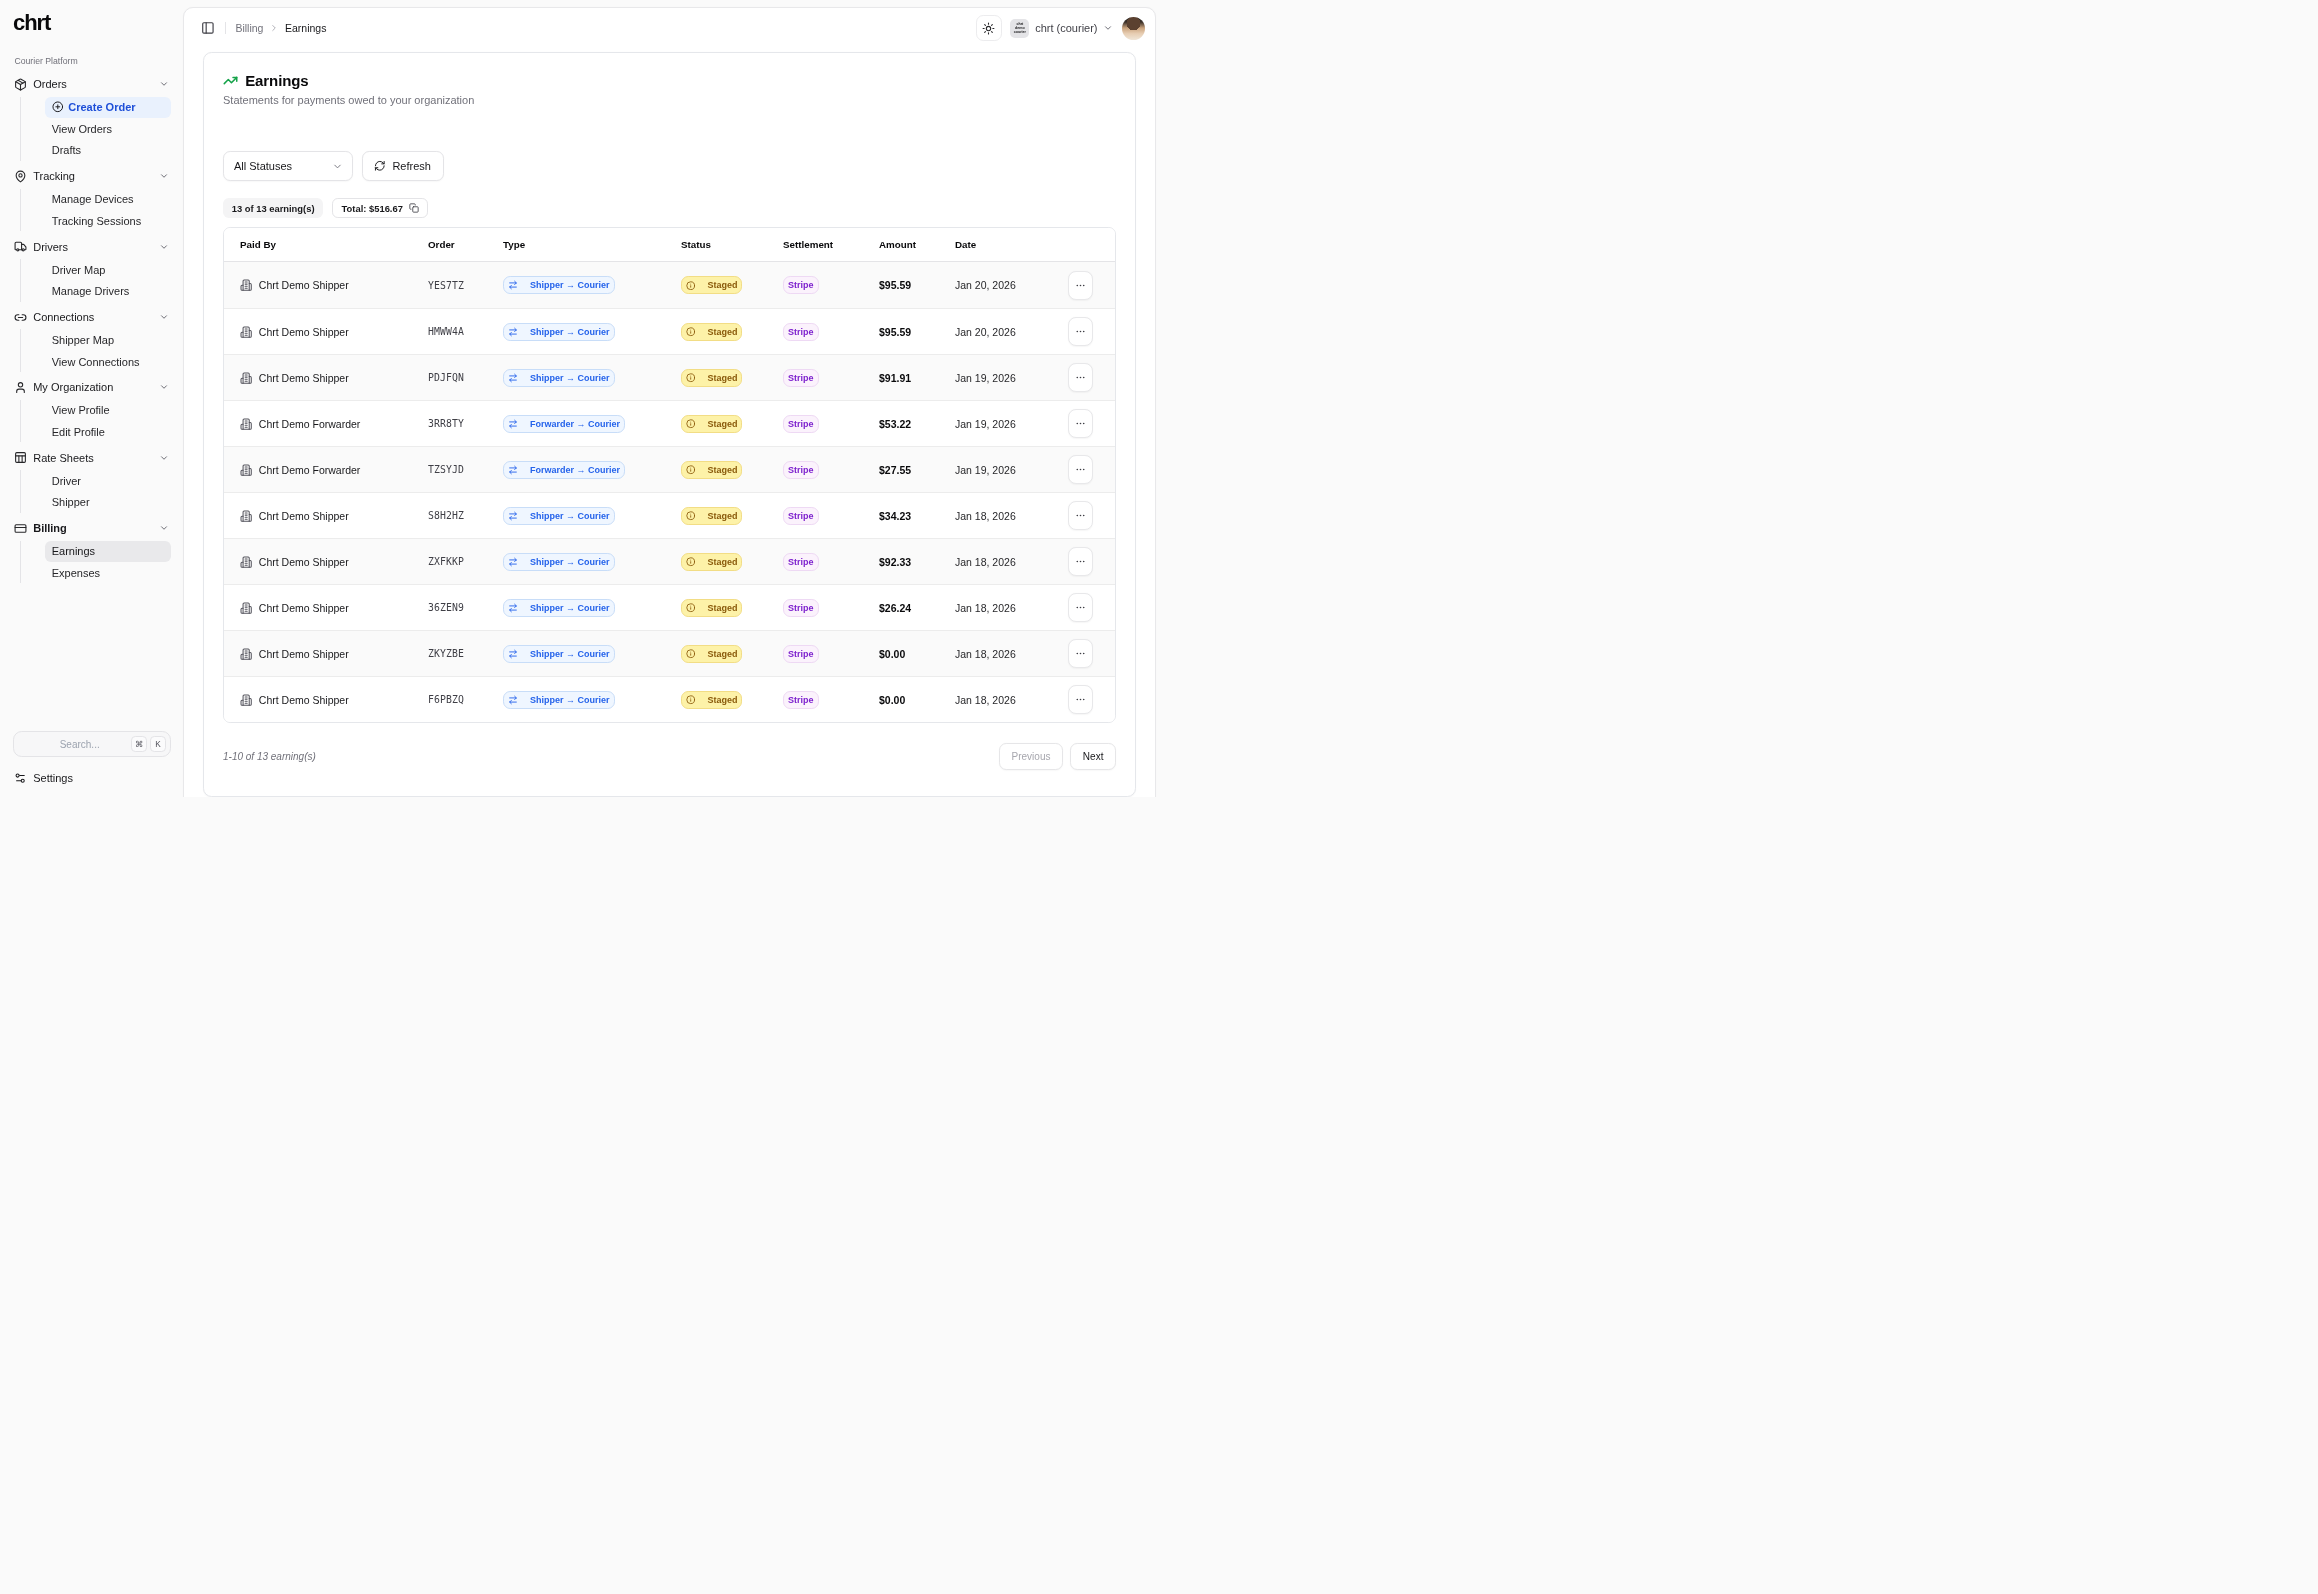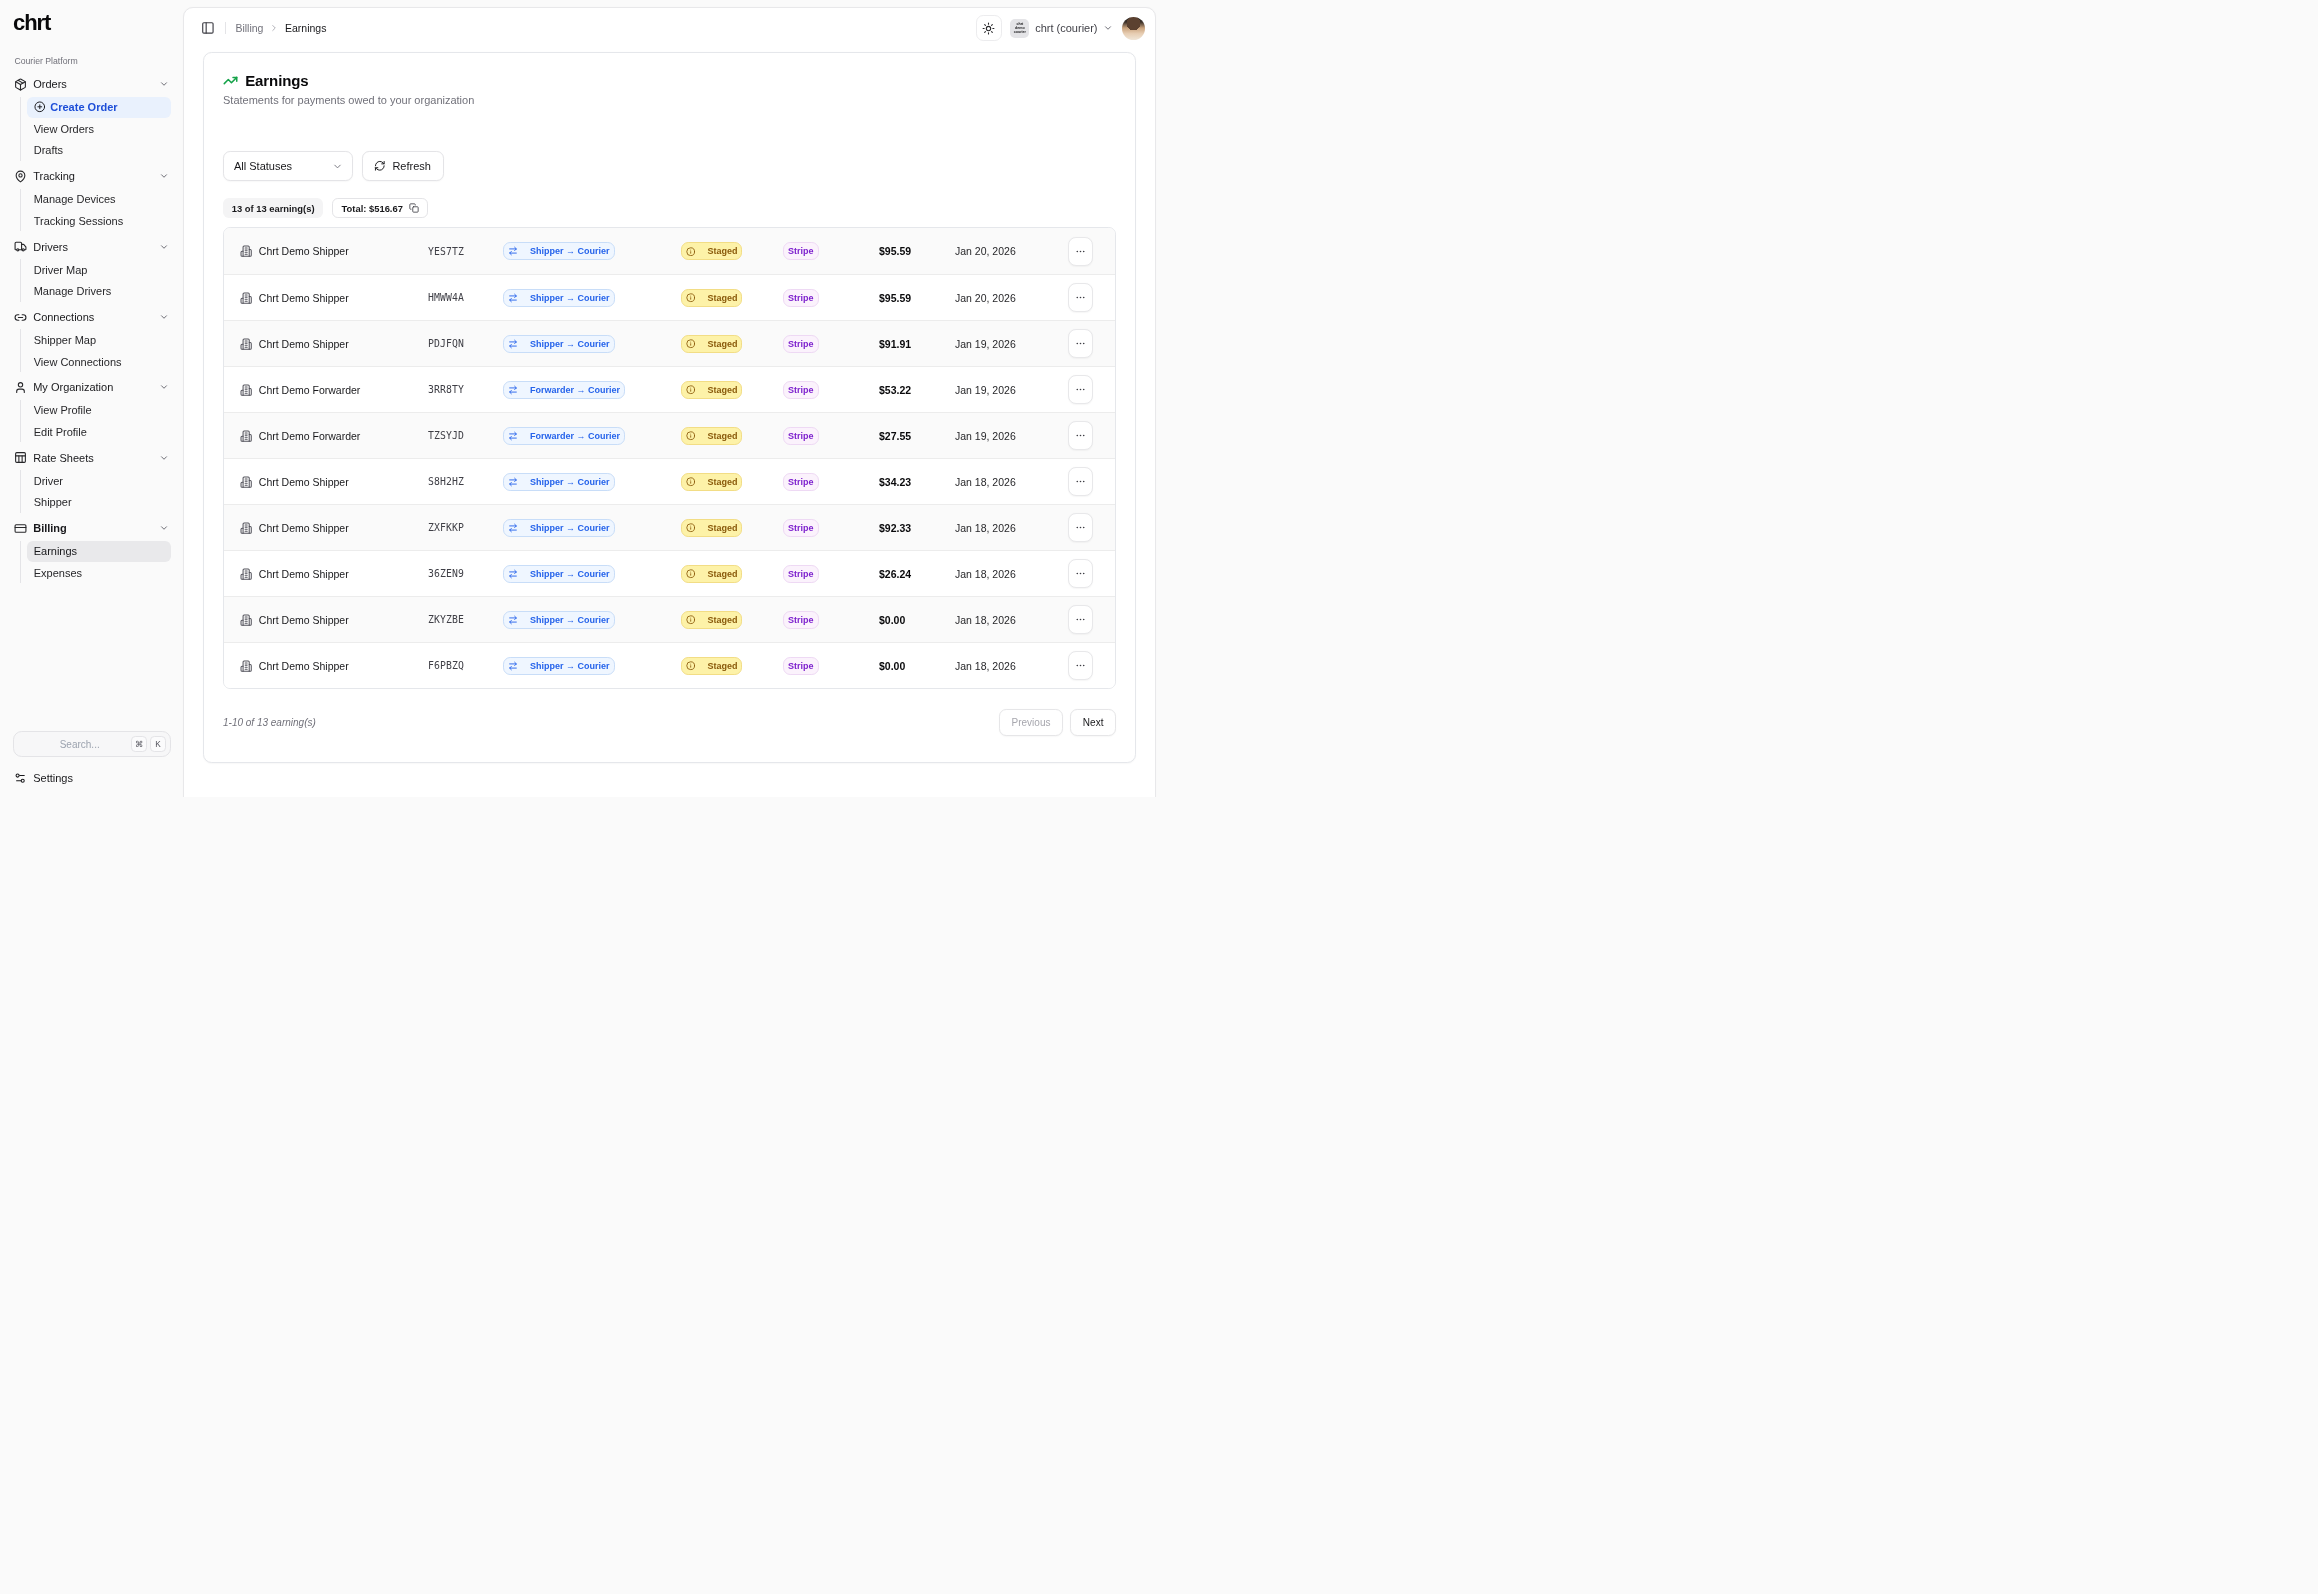"Create Order" .nav-children { padding-left: 6px -> 24px }
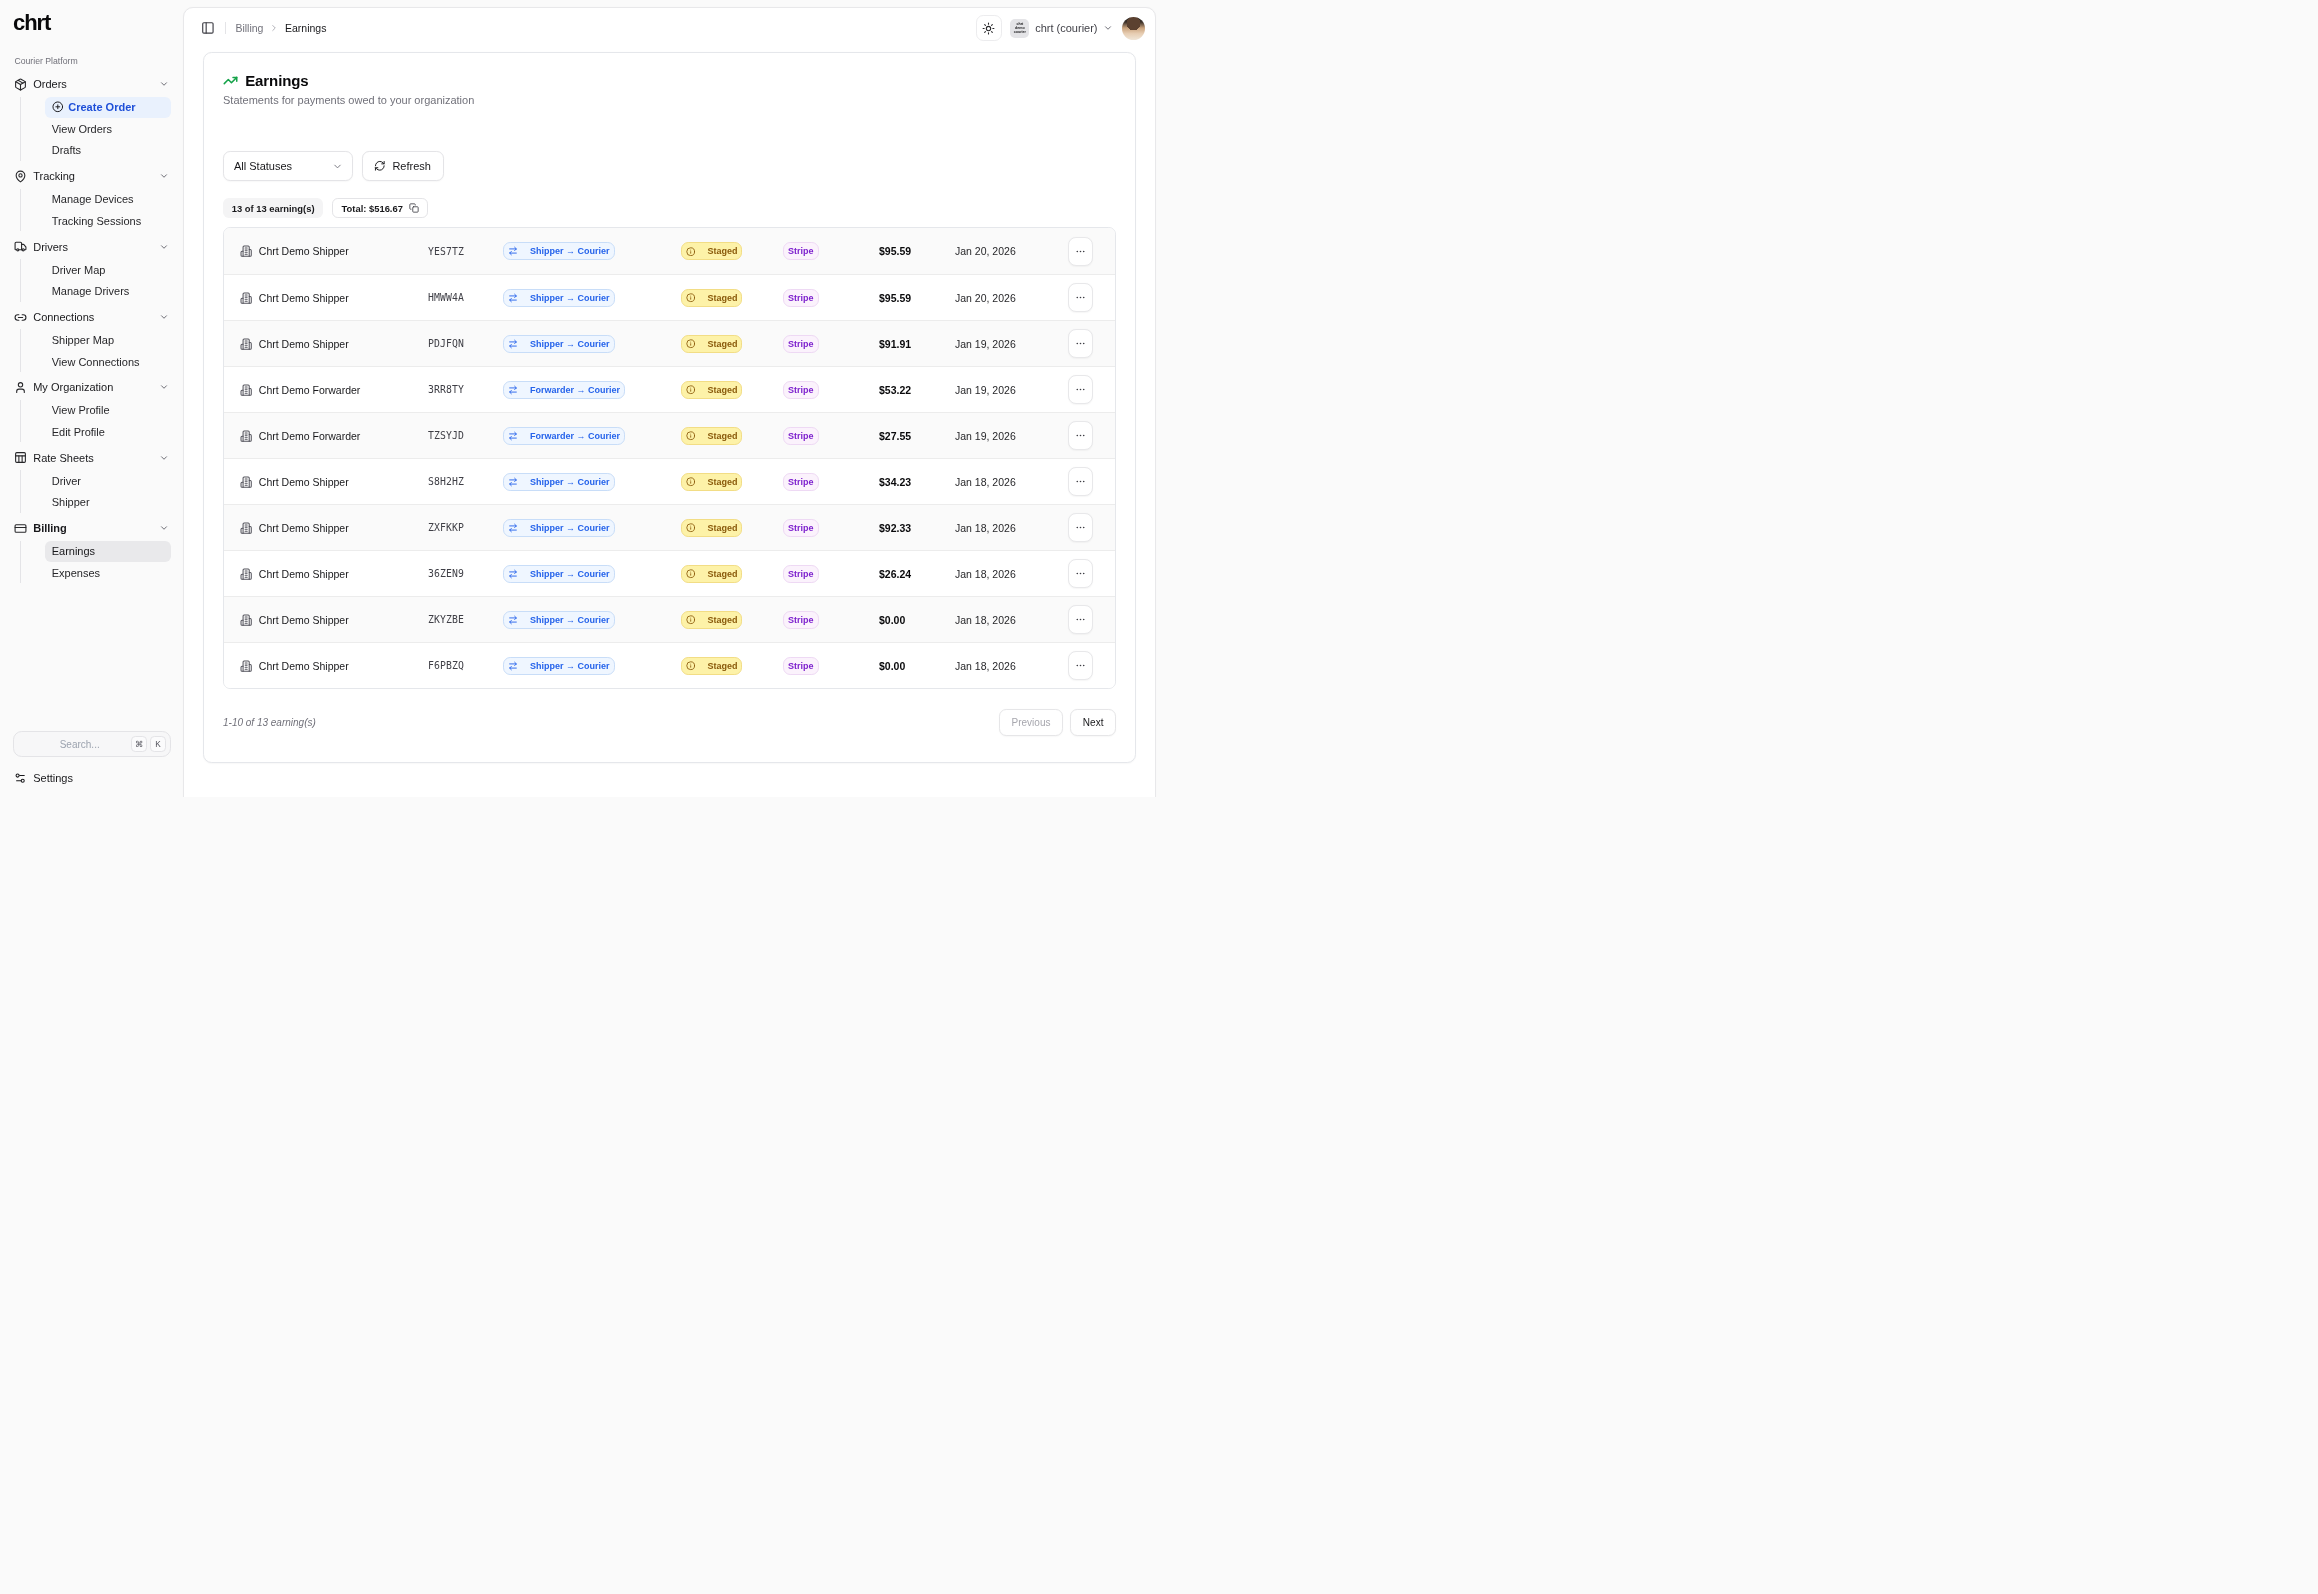"Paid By" div.thead { html: none -> <div> <div>Paid By</div> <div>Order</div> <div>Type</div> <div>Status</div> <div>Settlement</div> <div>Amount</div> <div>Date</div> <div></div> </div> }
